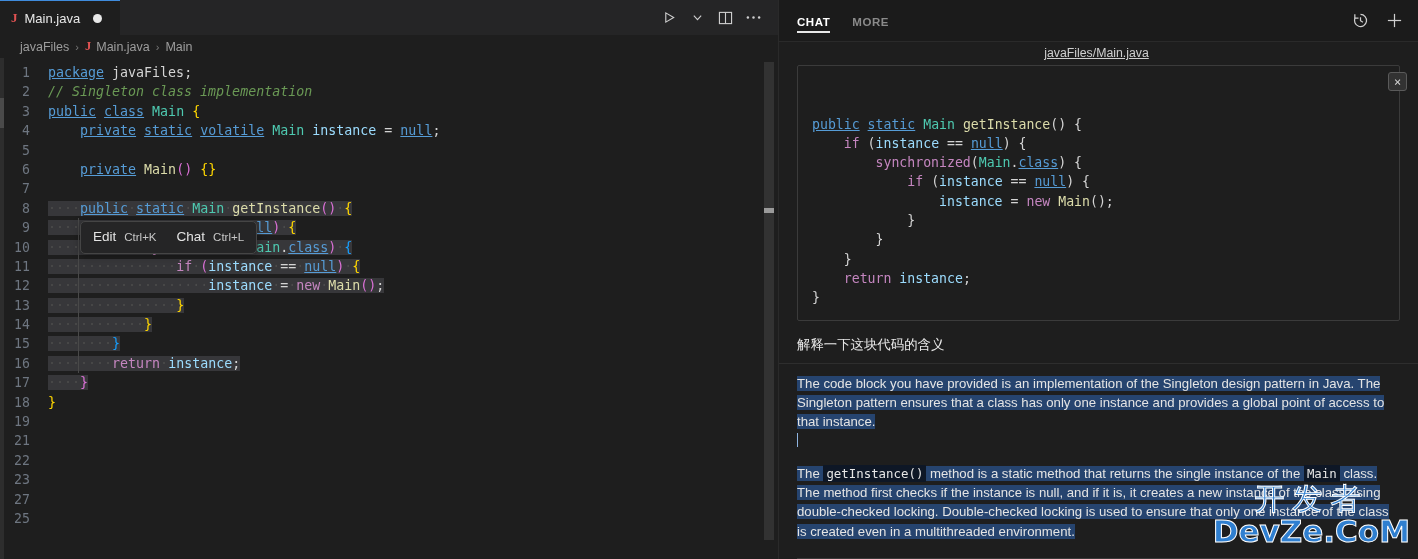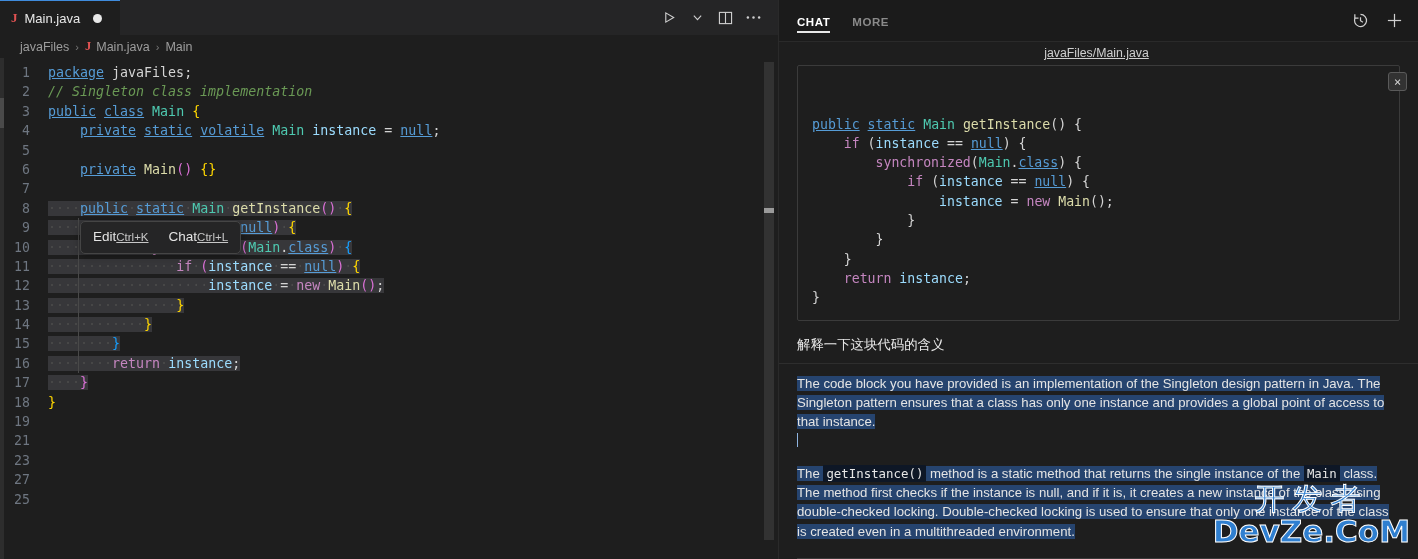"Ctrl+K" .iw-item .kb { margin-left: 0 -> 8px; text-decoration: underline -> none }
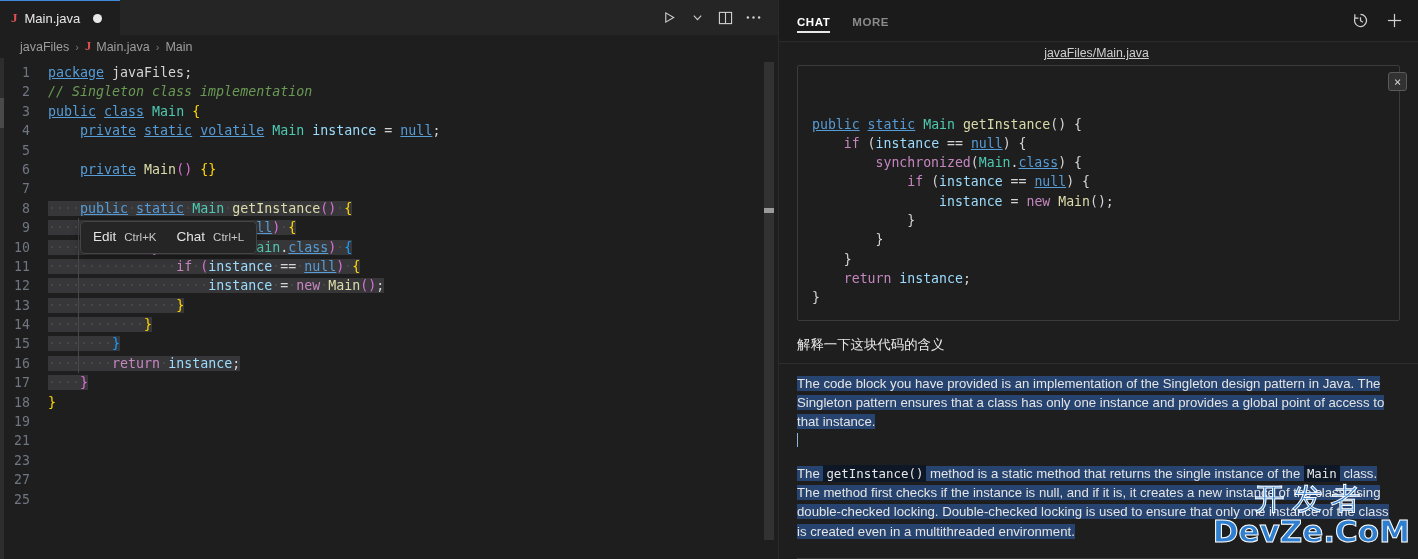"22" div.cline { html: none -> <div><span>22</span><span></span></div> }
